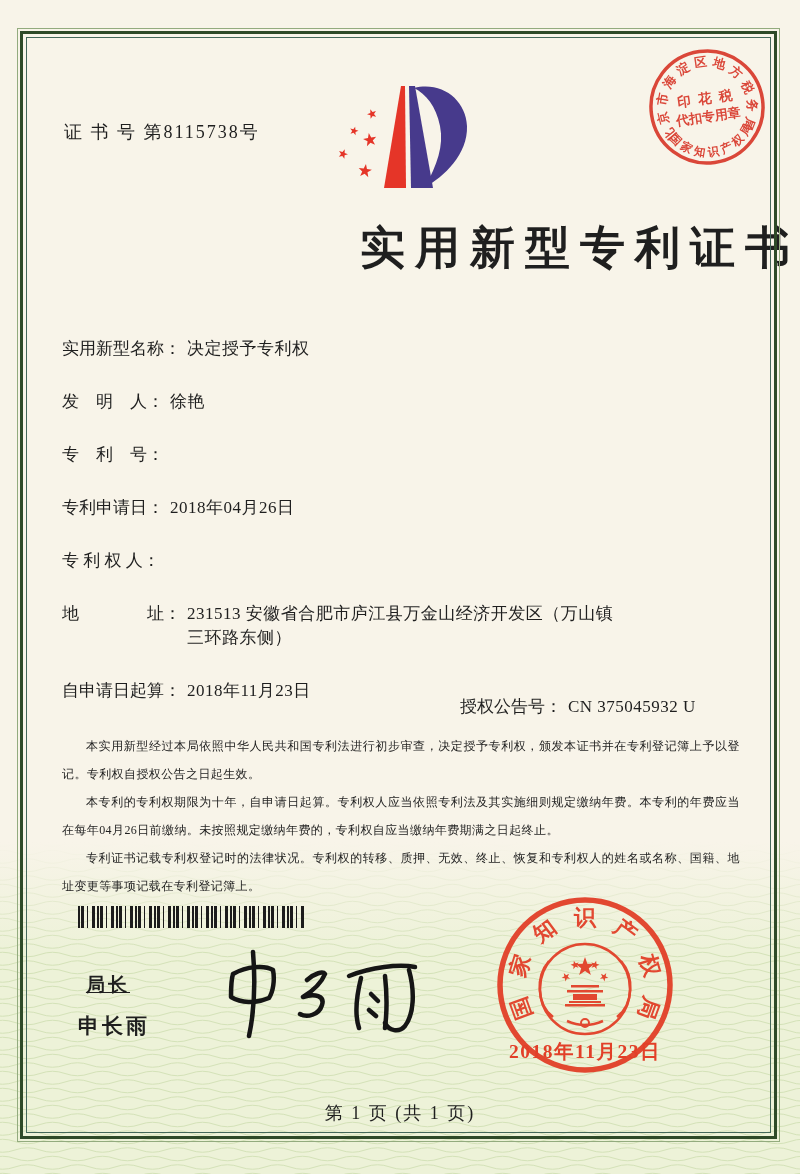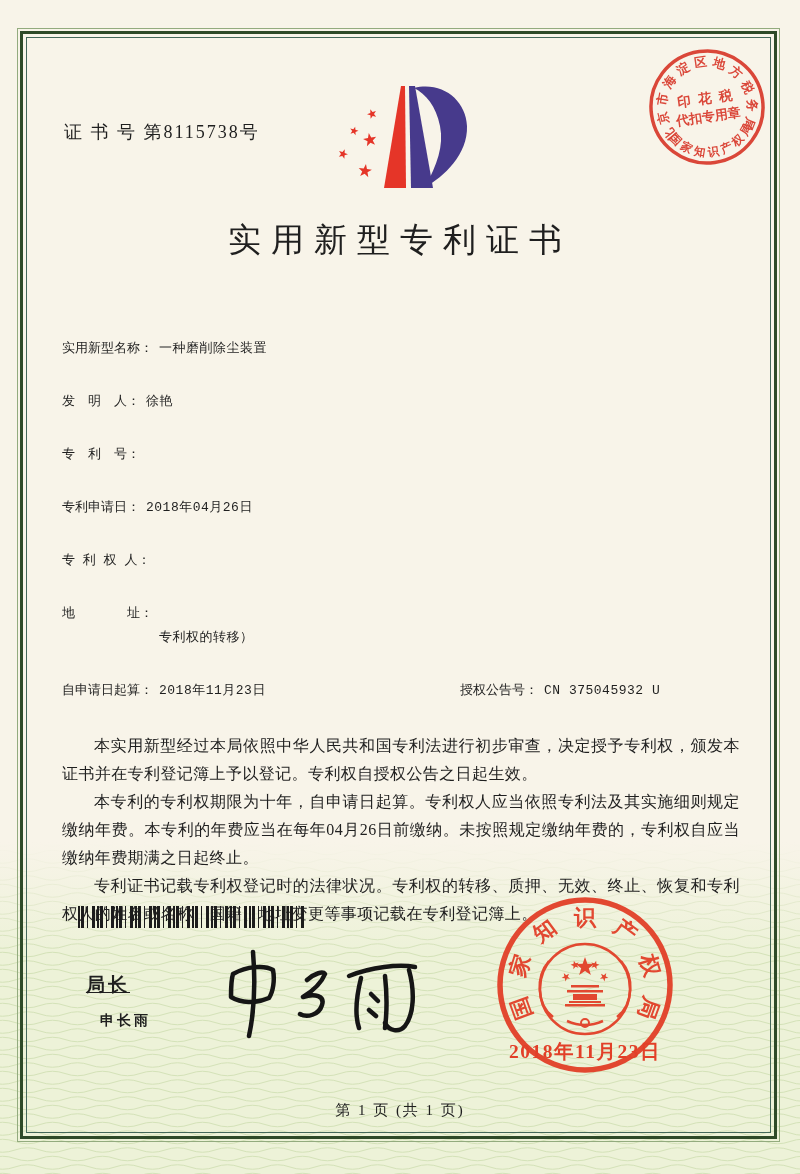"实用新型专利证书" .doc-title { font-size: 33px -> 45px; font-weight: normal -> bold; text-align: center -> right }
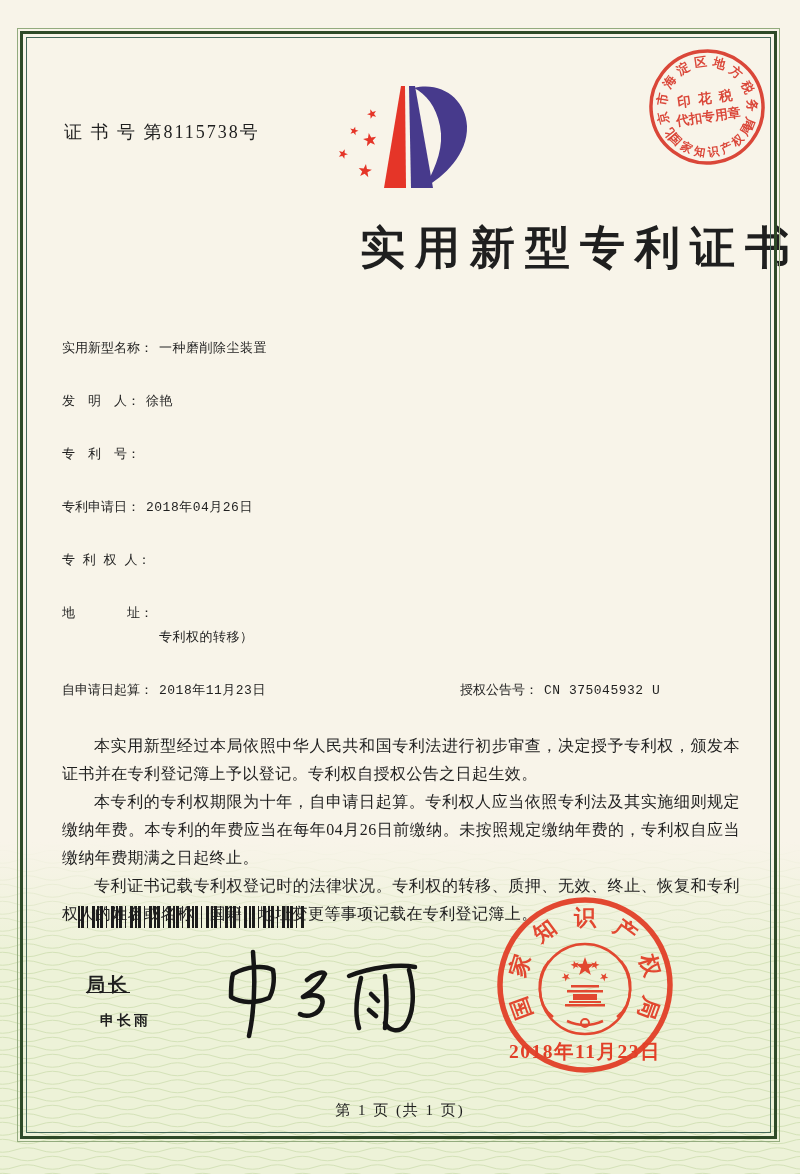"实用新型名称" .field-row { font-family: Liberation Mono, monospace -> none; font-size: 13px -> 17px }
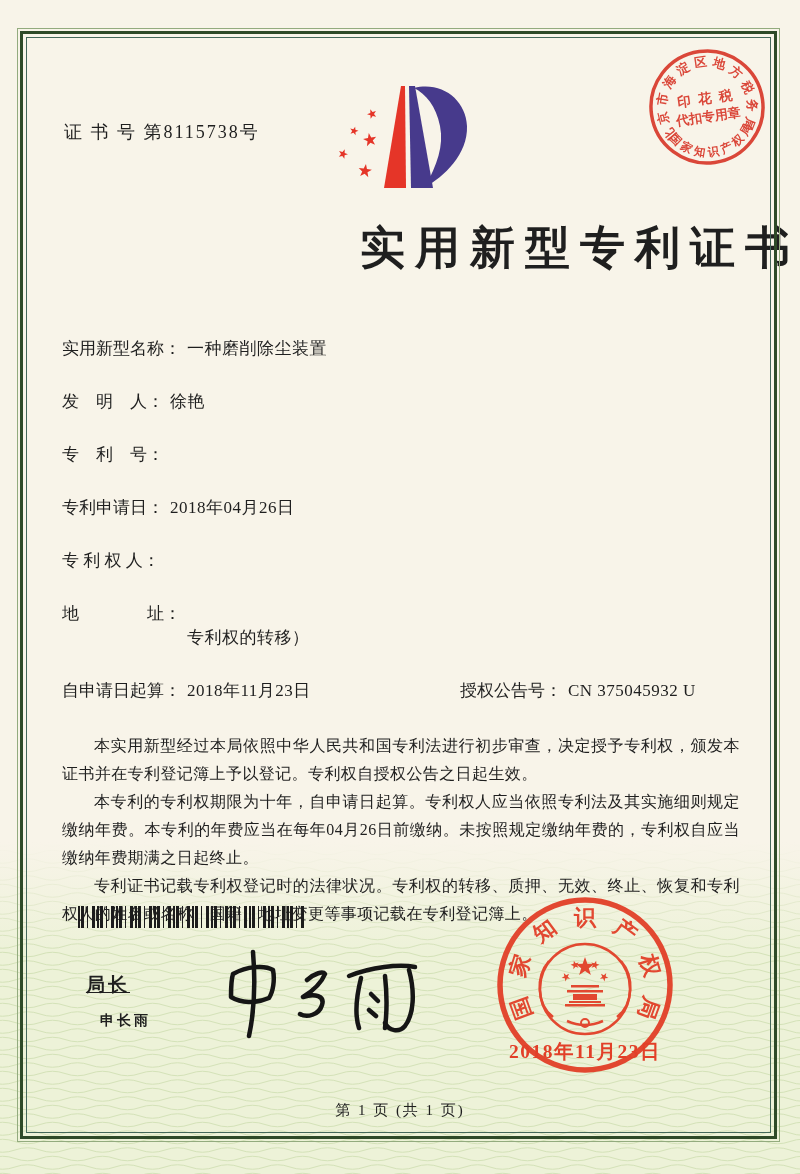"一种磨削除尘装置" span.field-value { text: 一种磨削除尘装置 -> 决定授予专利权 }
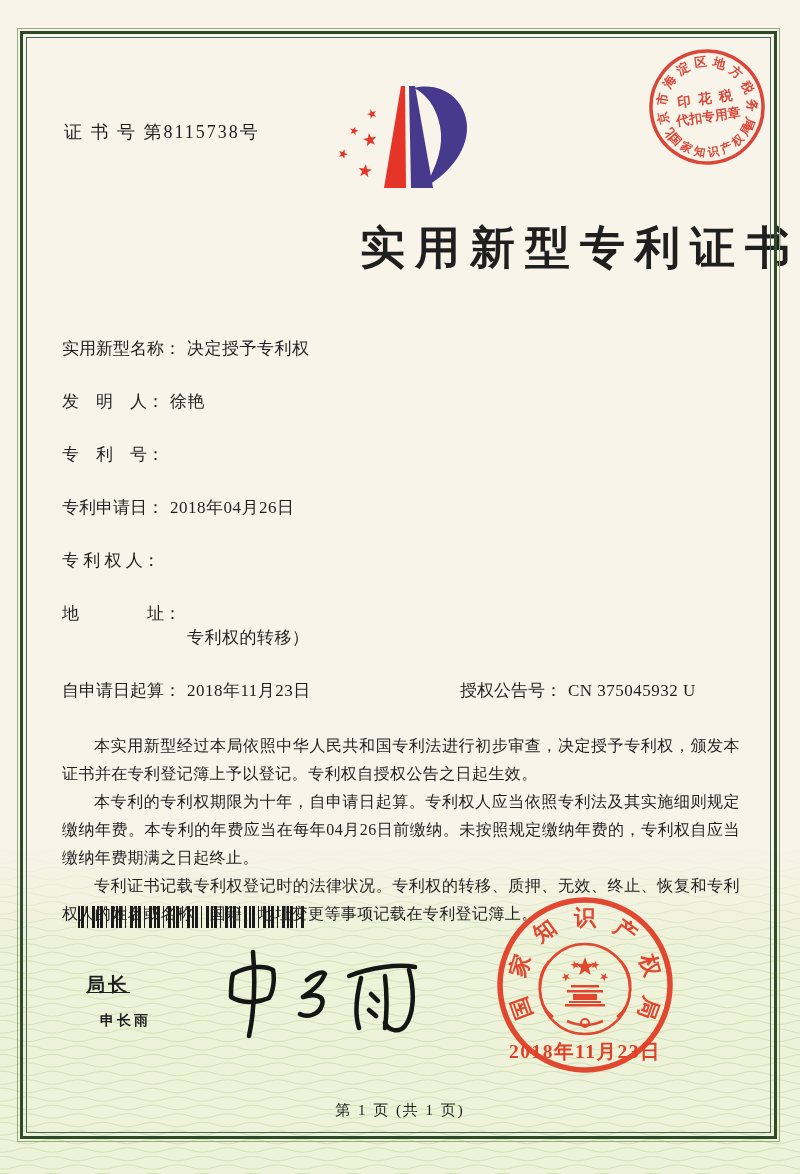"231513 安徽省合肥市庐江县万金山经济开发区（万山镇" span { html: none -> <span>231513 安徽省合肥市庐江县万金山经济开发区（万山镇</span> }
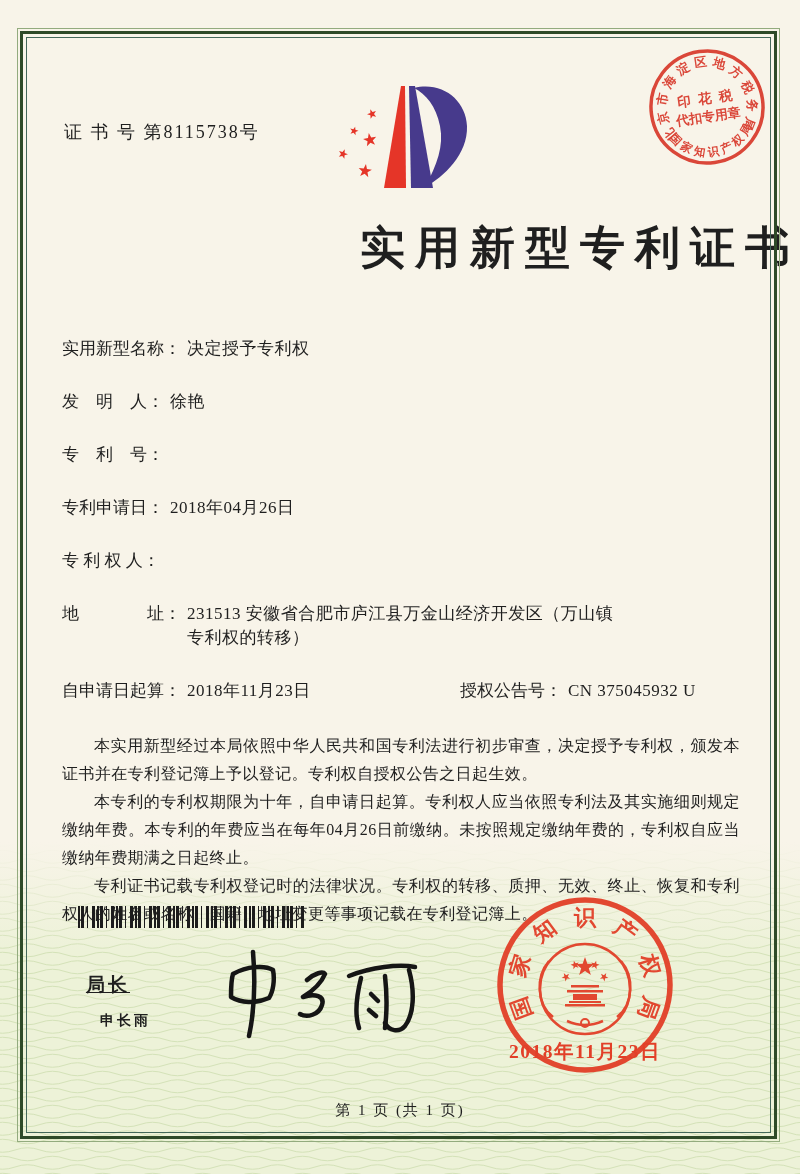"专利权的转移）" span { text: 专利权的转移 -> 三环路东侧 }
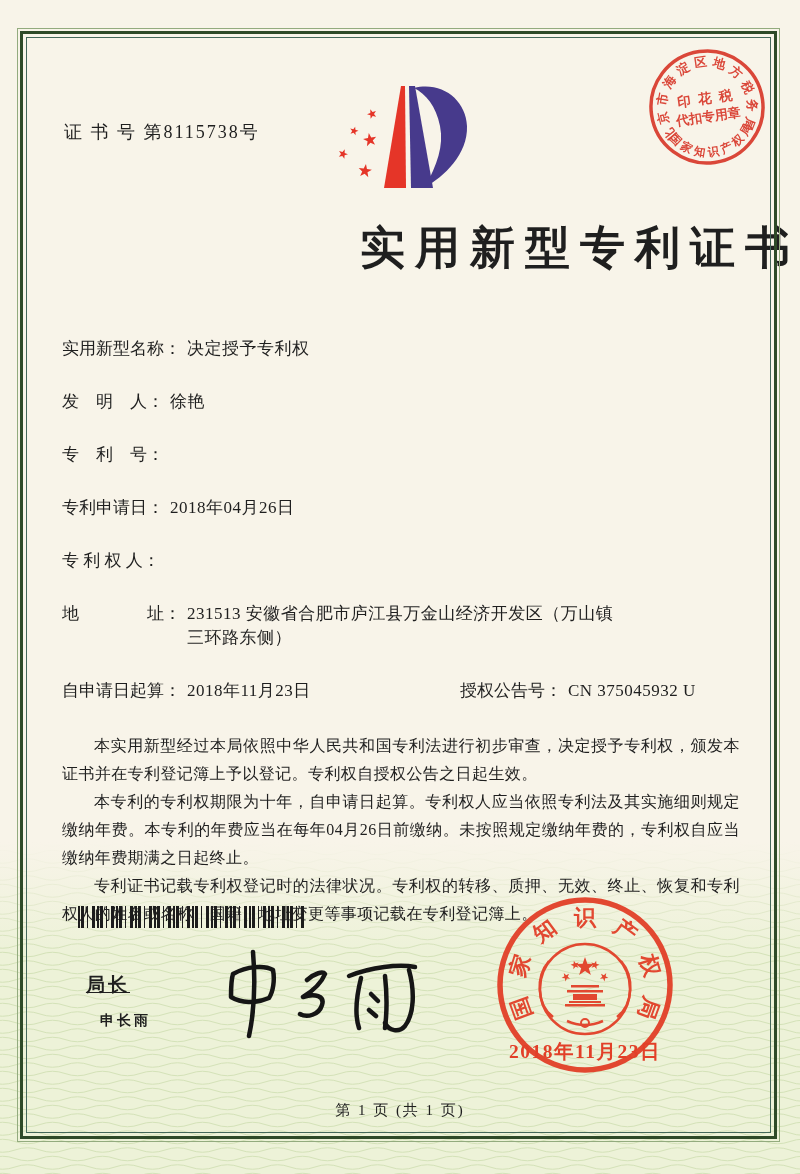"授权公告号" .grant-right { top: 0 -> 16px }
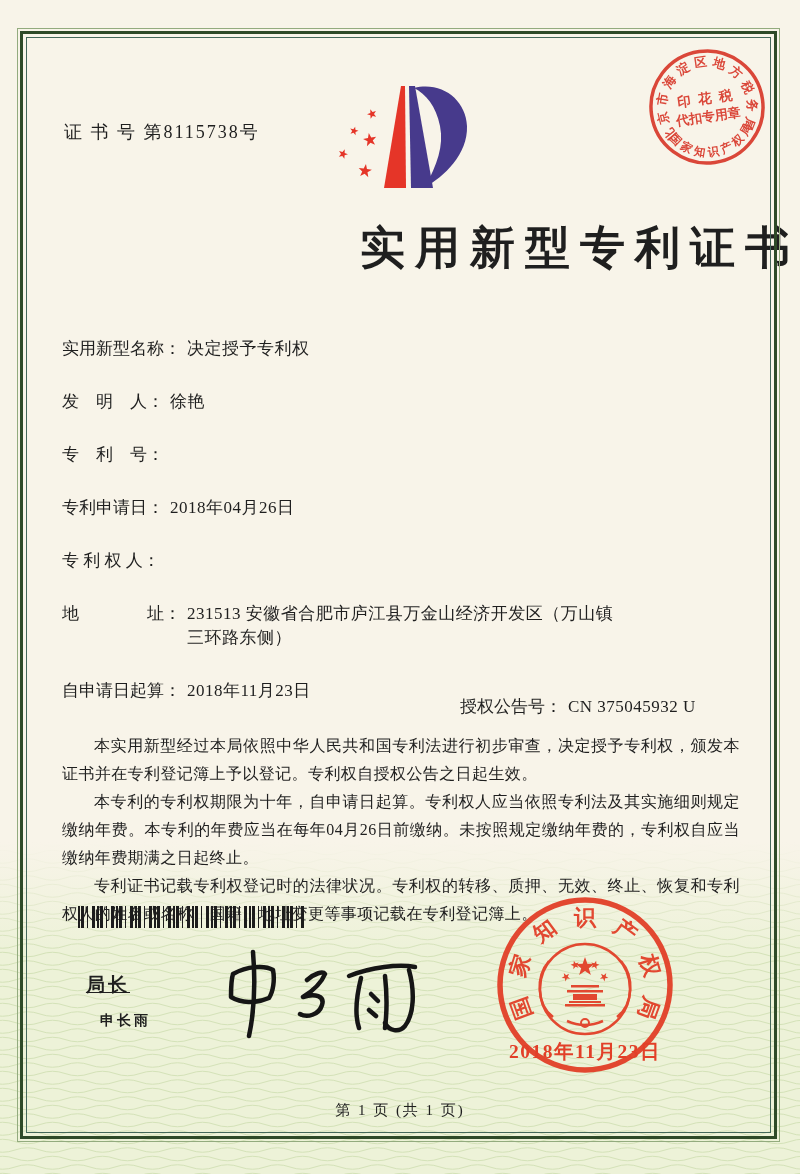"本实用新型经过本局依照中华人民共和国专利法进行初步审查，决定授予专利权，颁发本证" .paras p { font-size: 16px -> 12px }
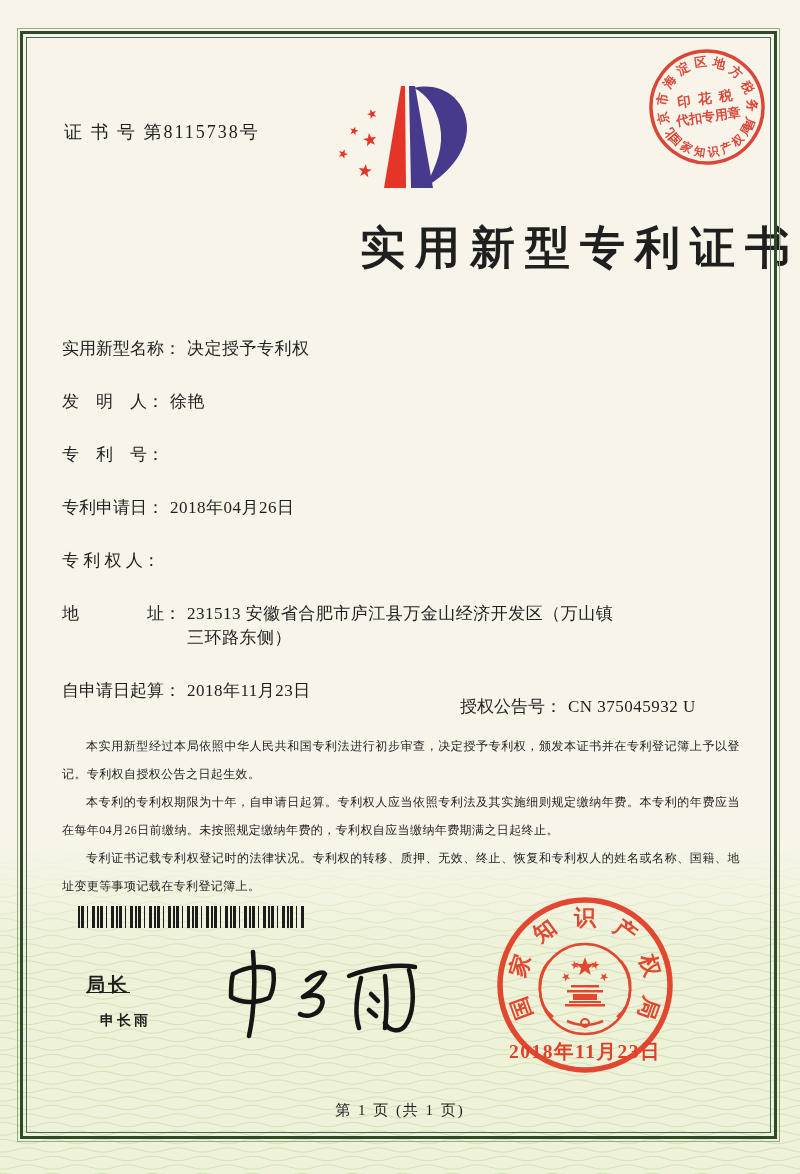"申长雨" .sig-name { font-size: 14px -> 21px; left: 100px -> 78px }
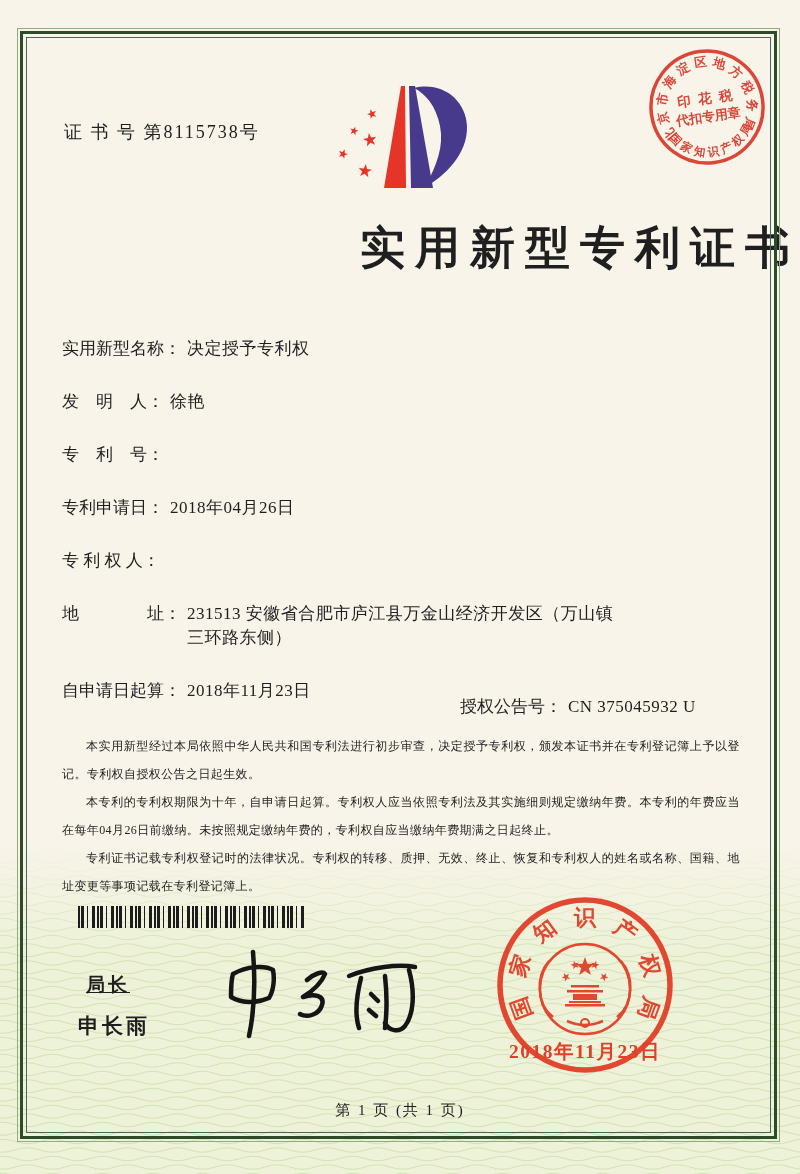"第 1 页 (共 1" .page-footer { font-size: 15px -> 18px }
